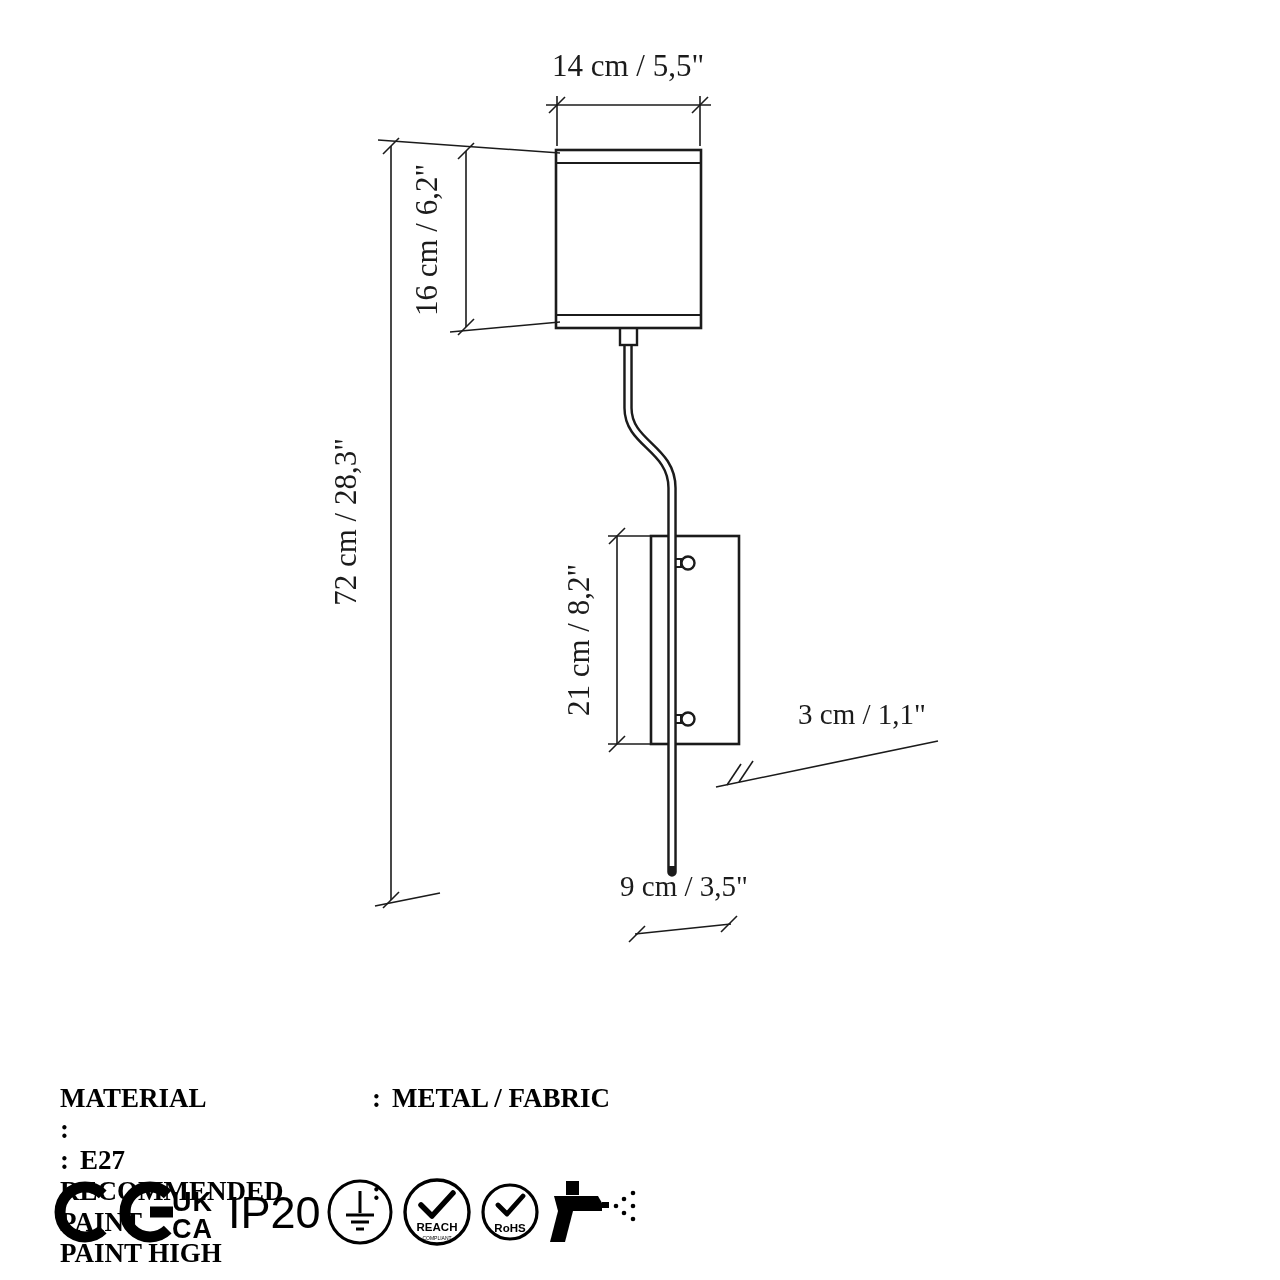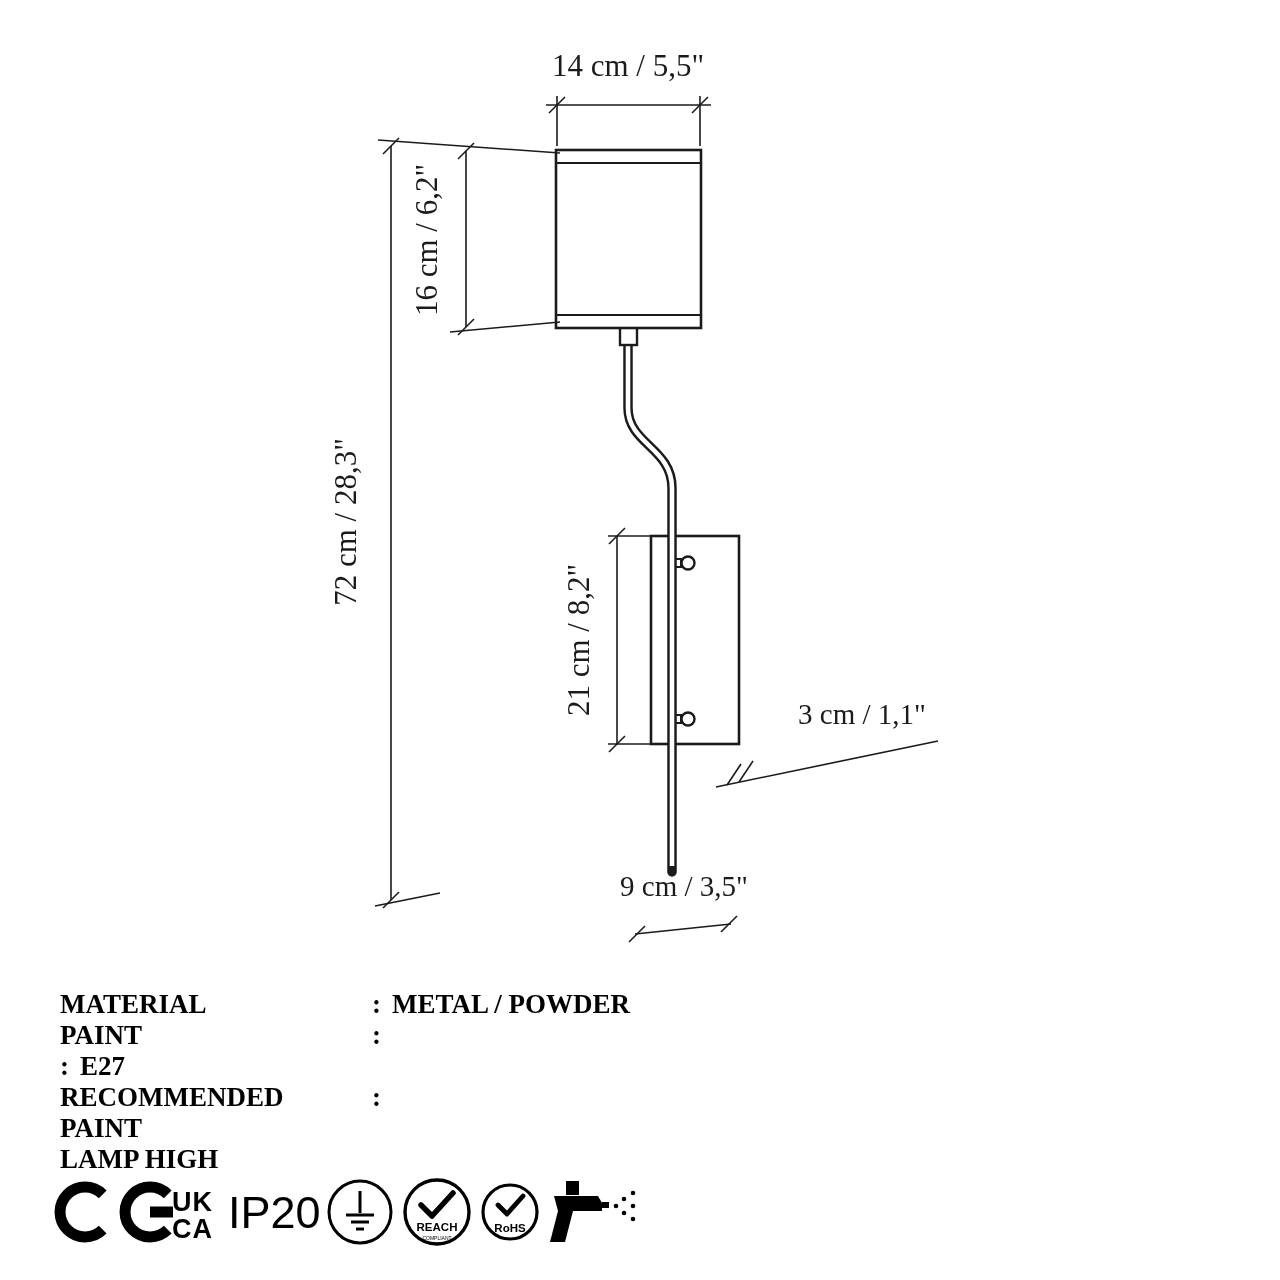"MATERIAL" .specs { top: 989px -> 1083px }
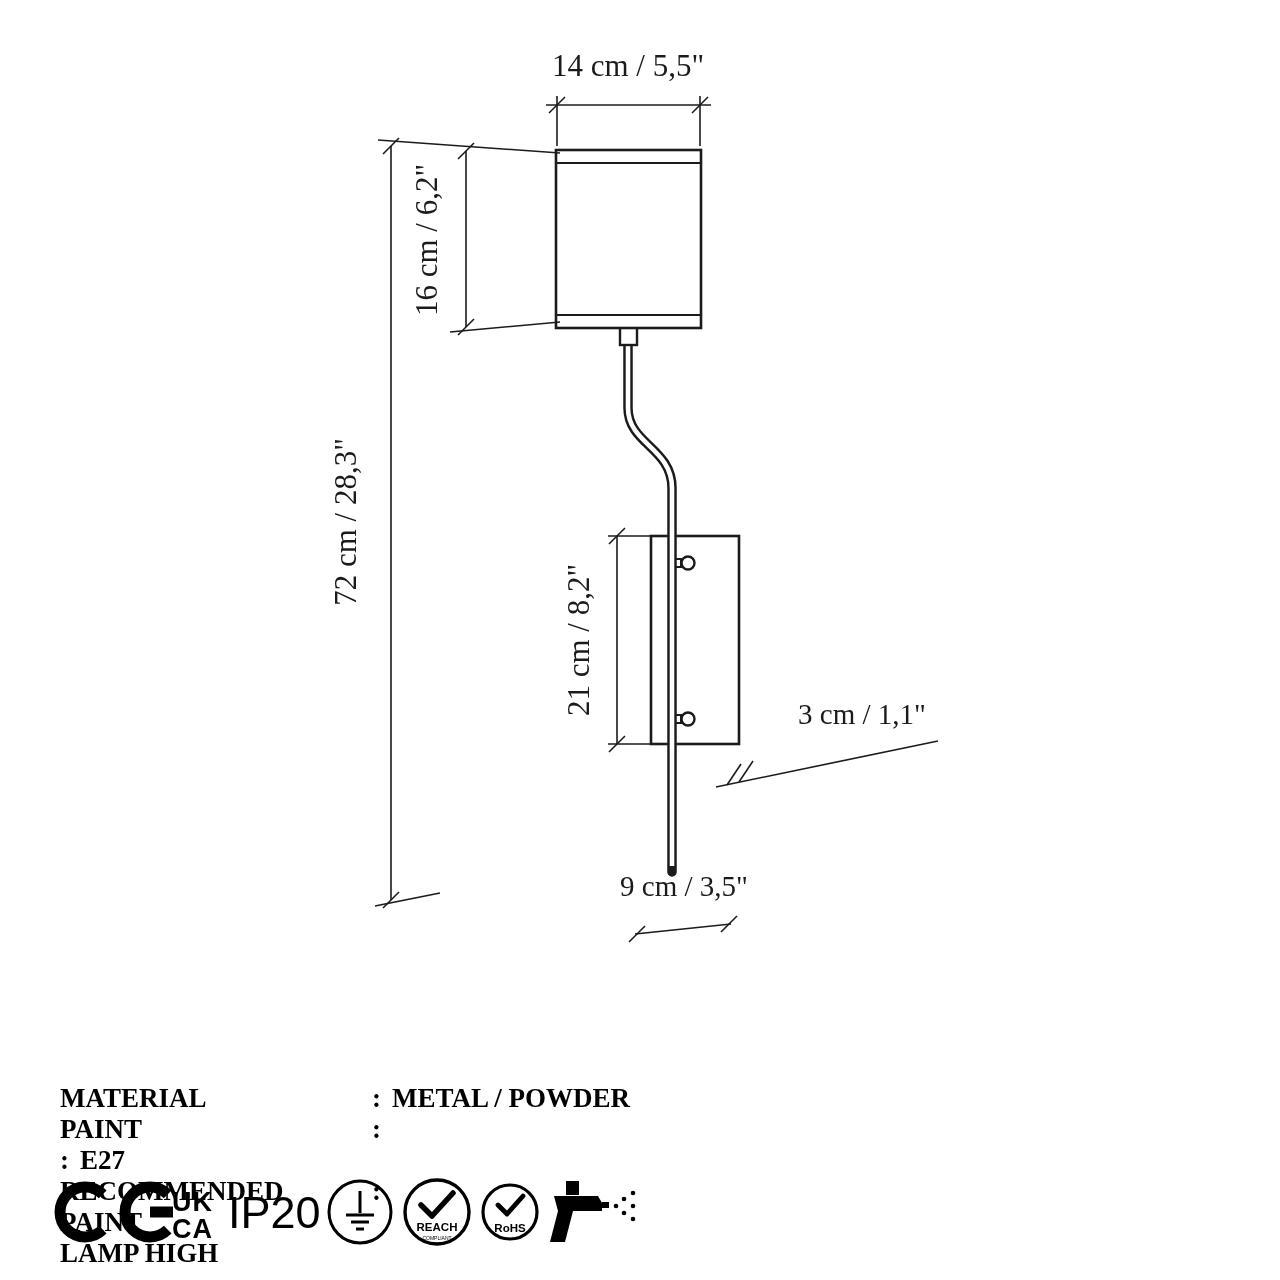"METAL / POWDER" span.spec-value { text: POWDER -> FABRIC }
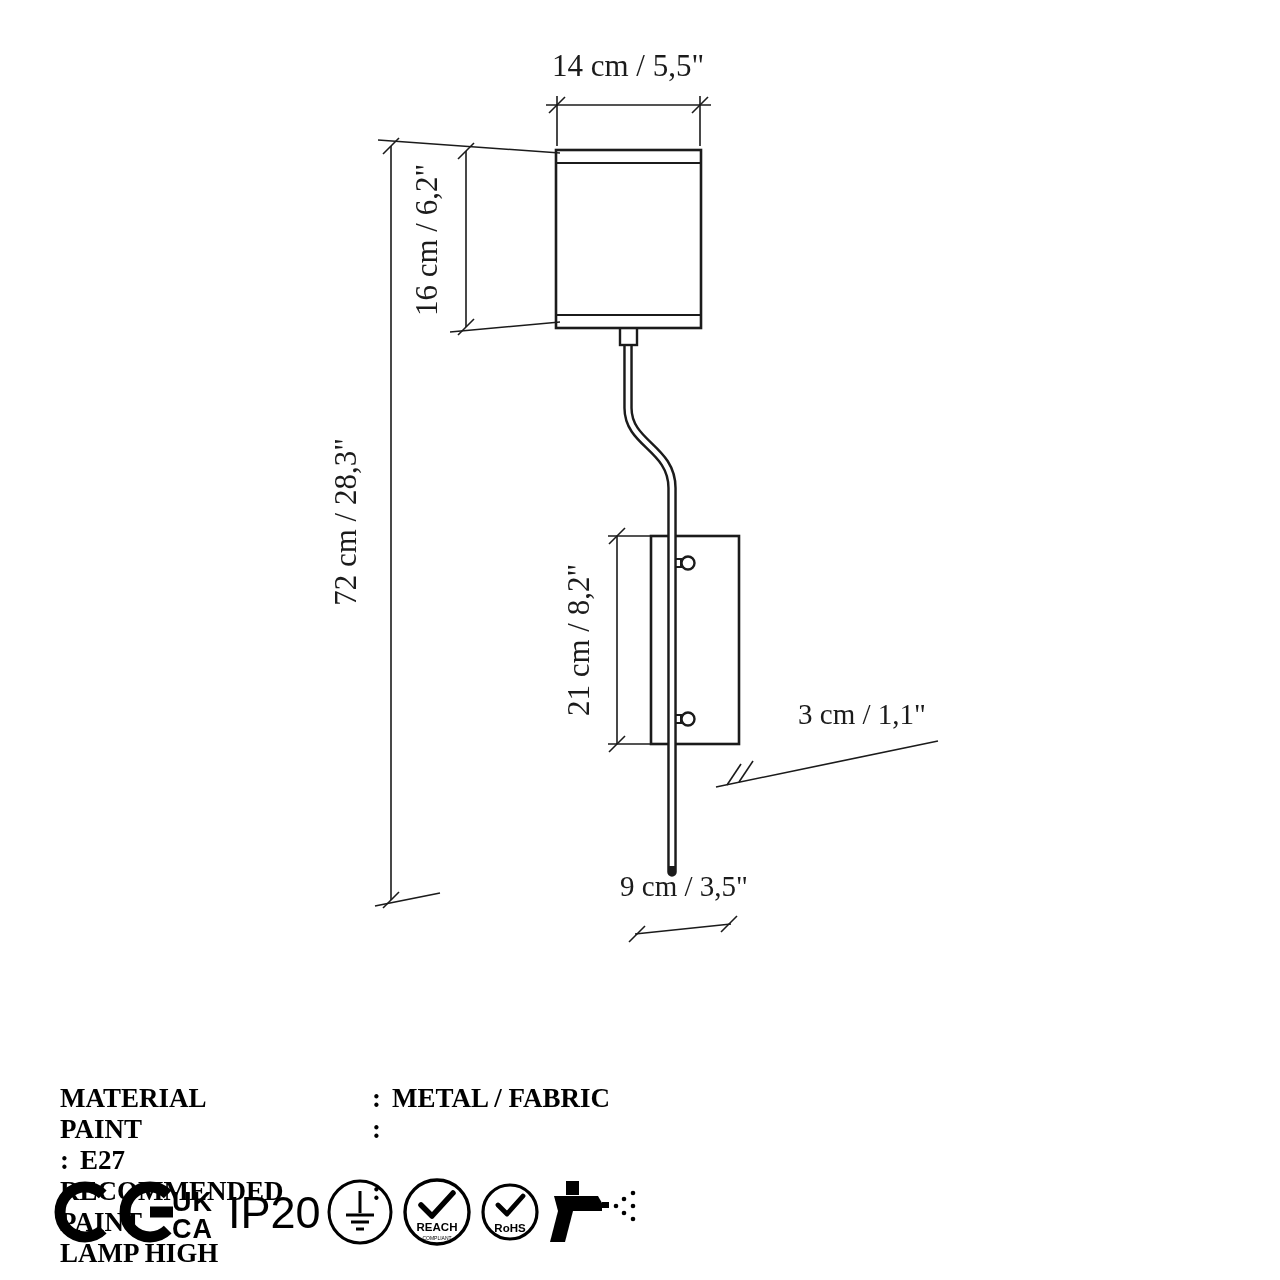"PAINT" span.spec-label { html: <span>PAINT</span> -> none }
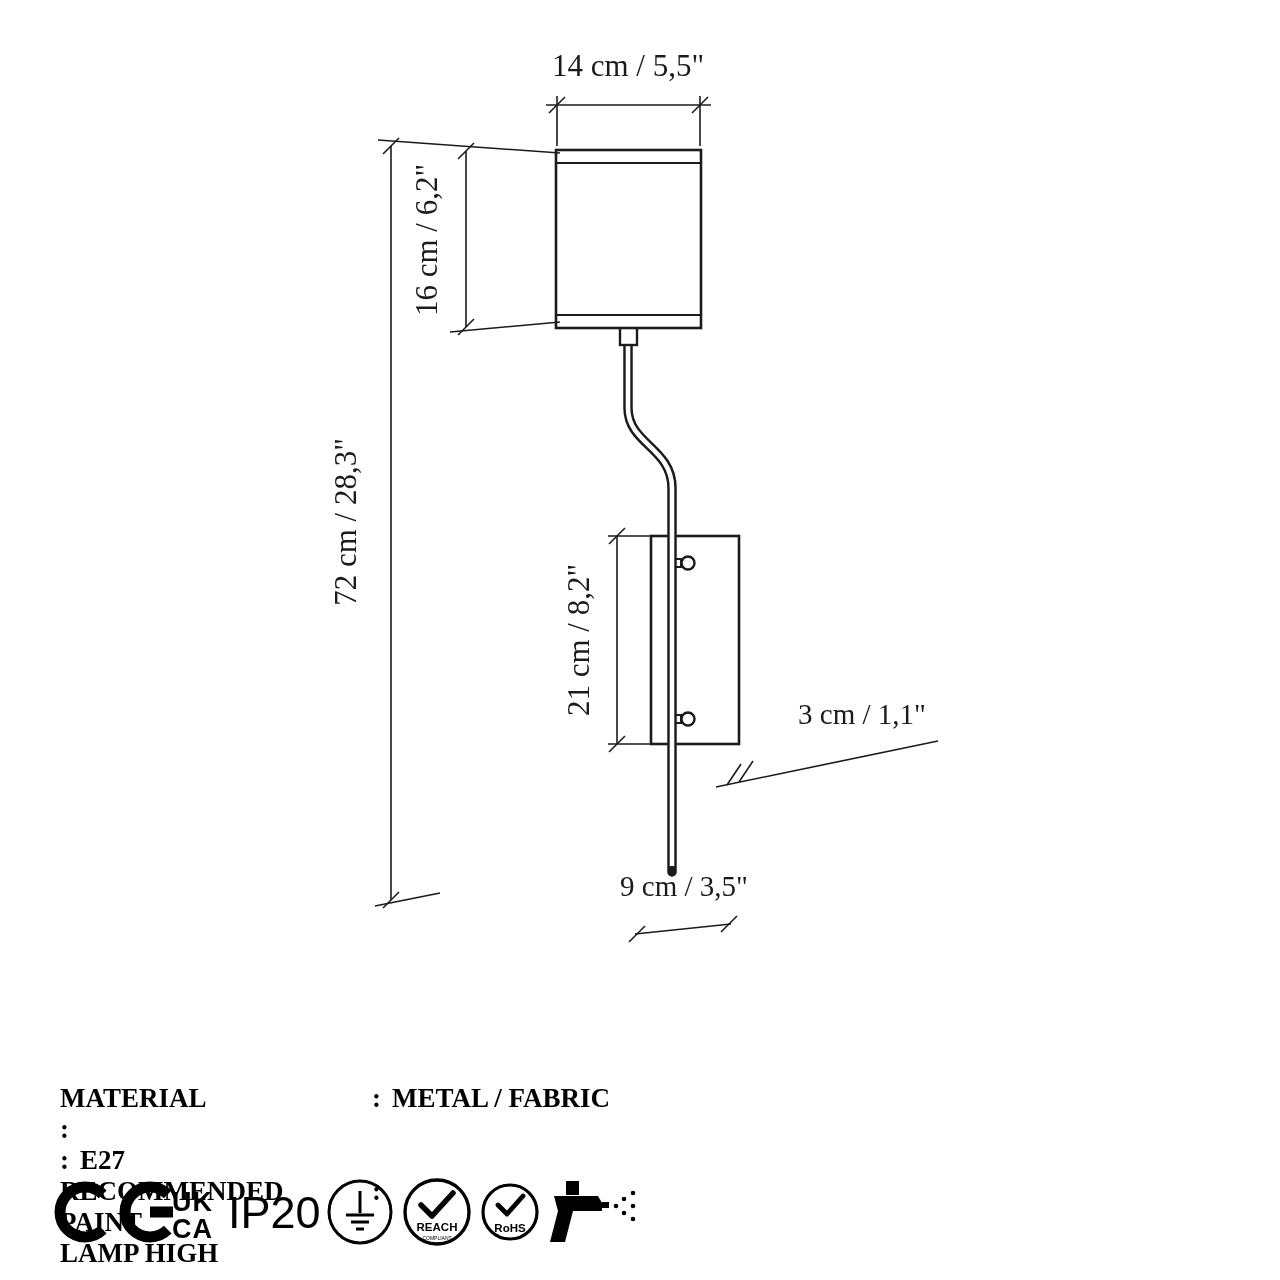"LAMP HIGH" span.spec-label { text: LAMP -> PAINT }
